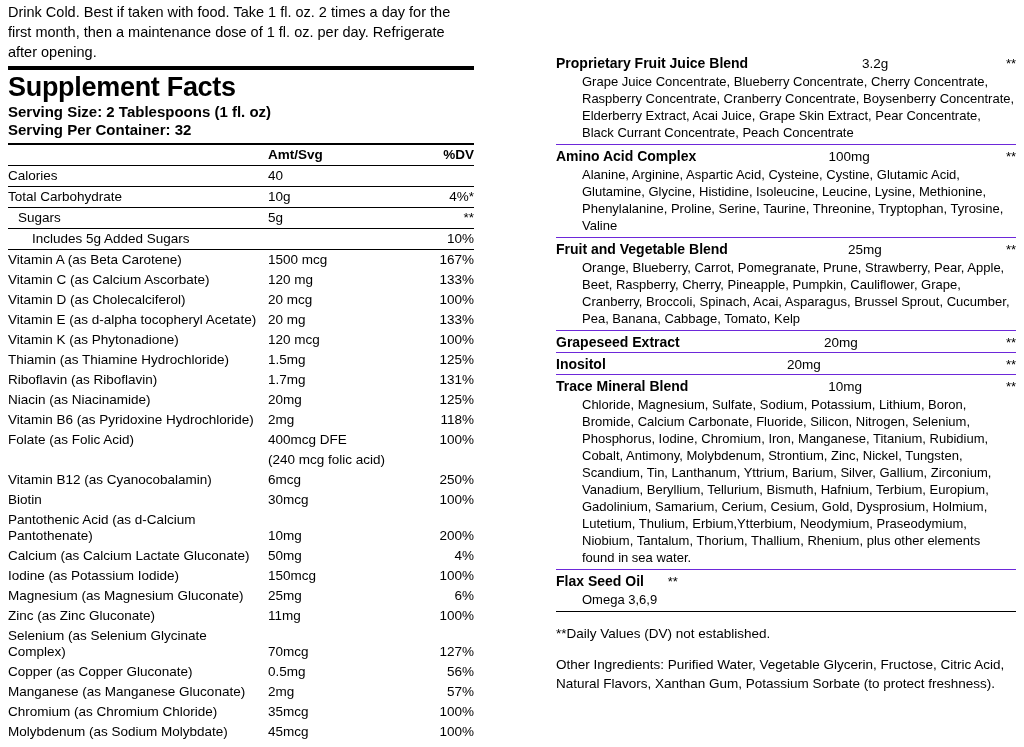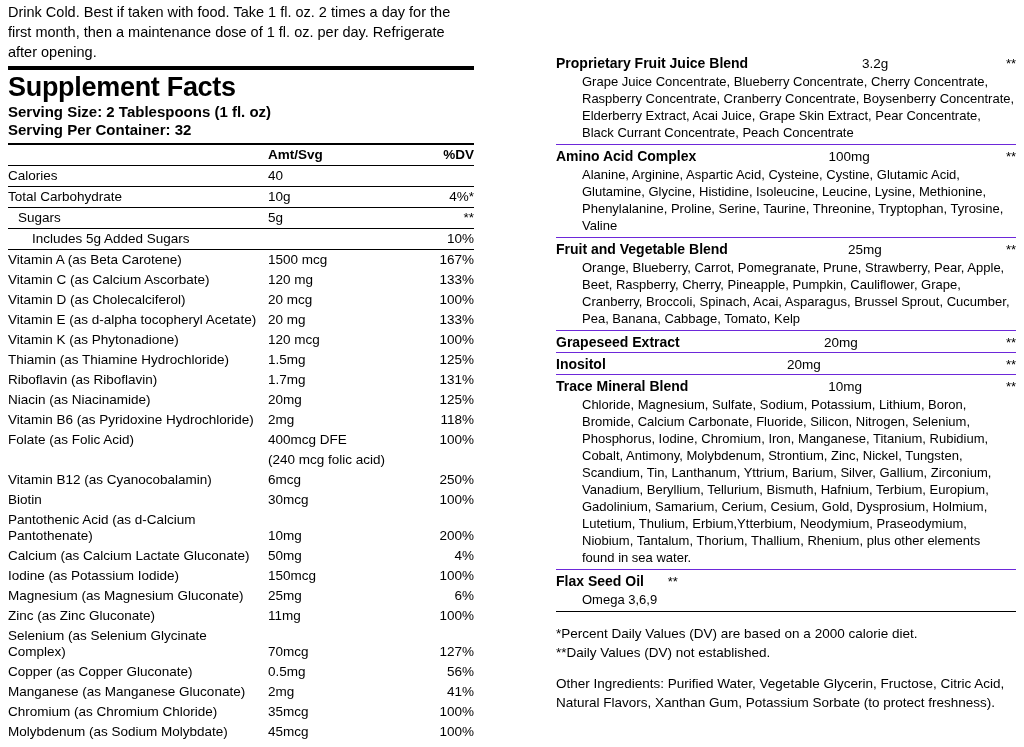"*Percent Daily Values (DV) are" div { html: <div>*Percent Daily Values (DV) are based on a 2000 calorie diet.</div> -> none }
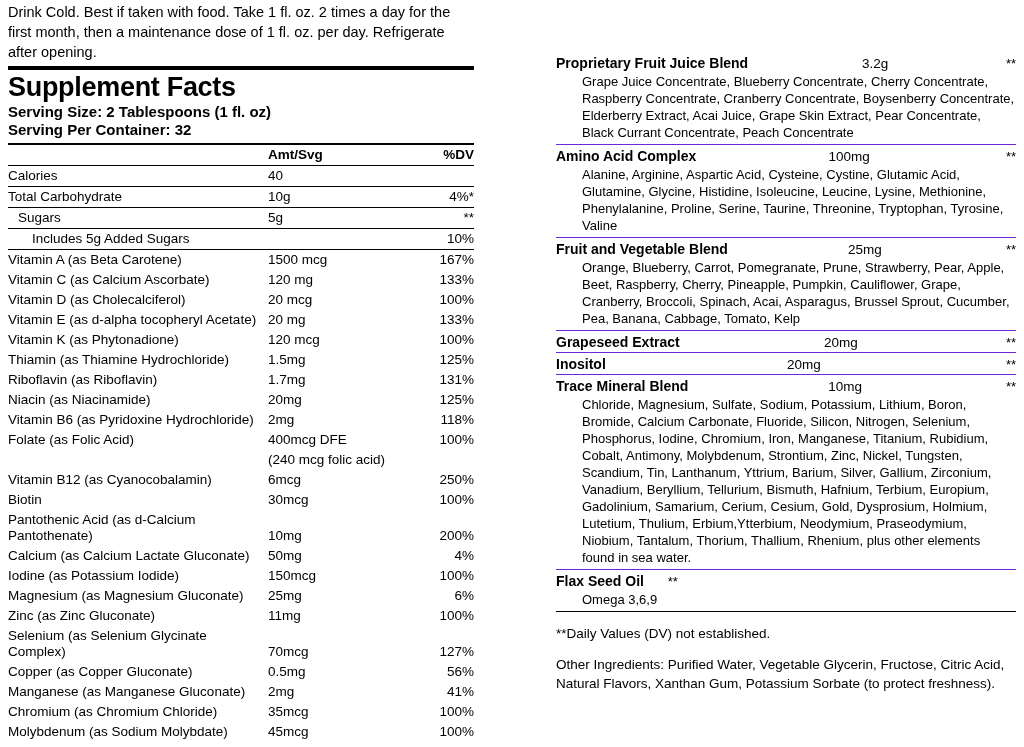"41%" td.col-dv { text: 41% -> 57% }
